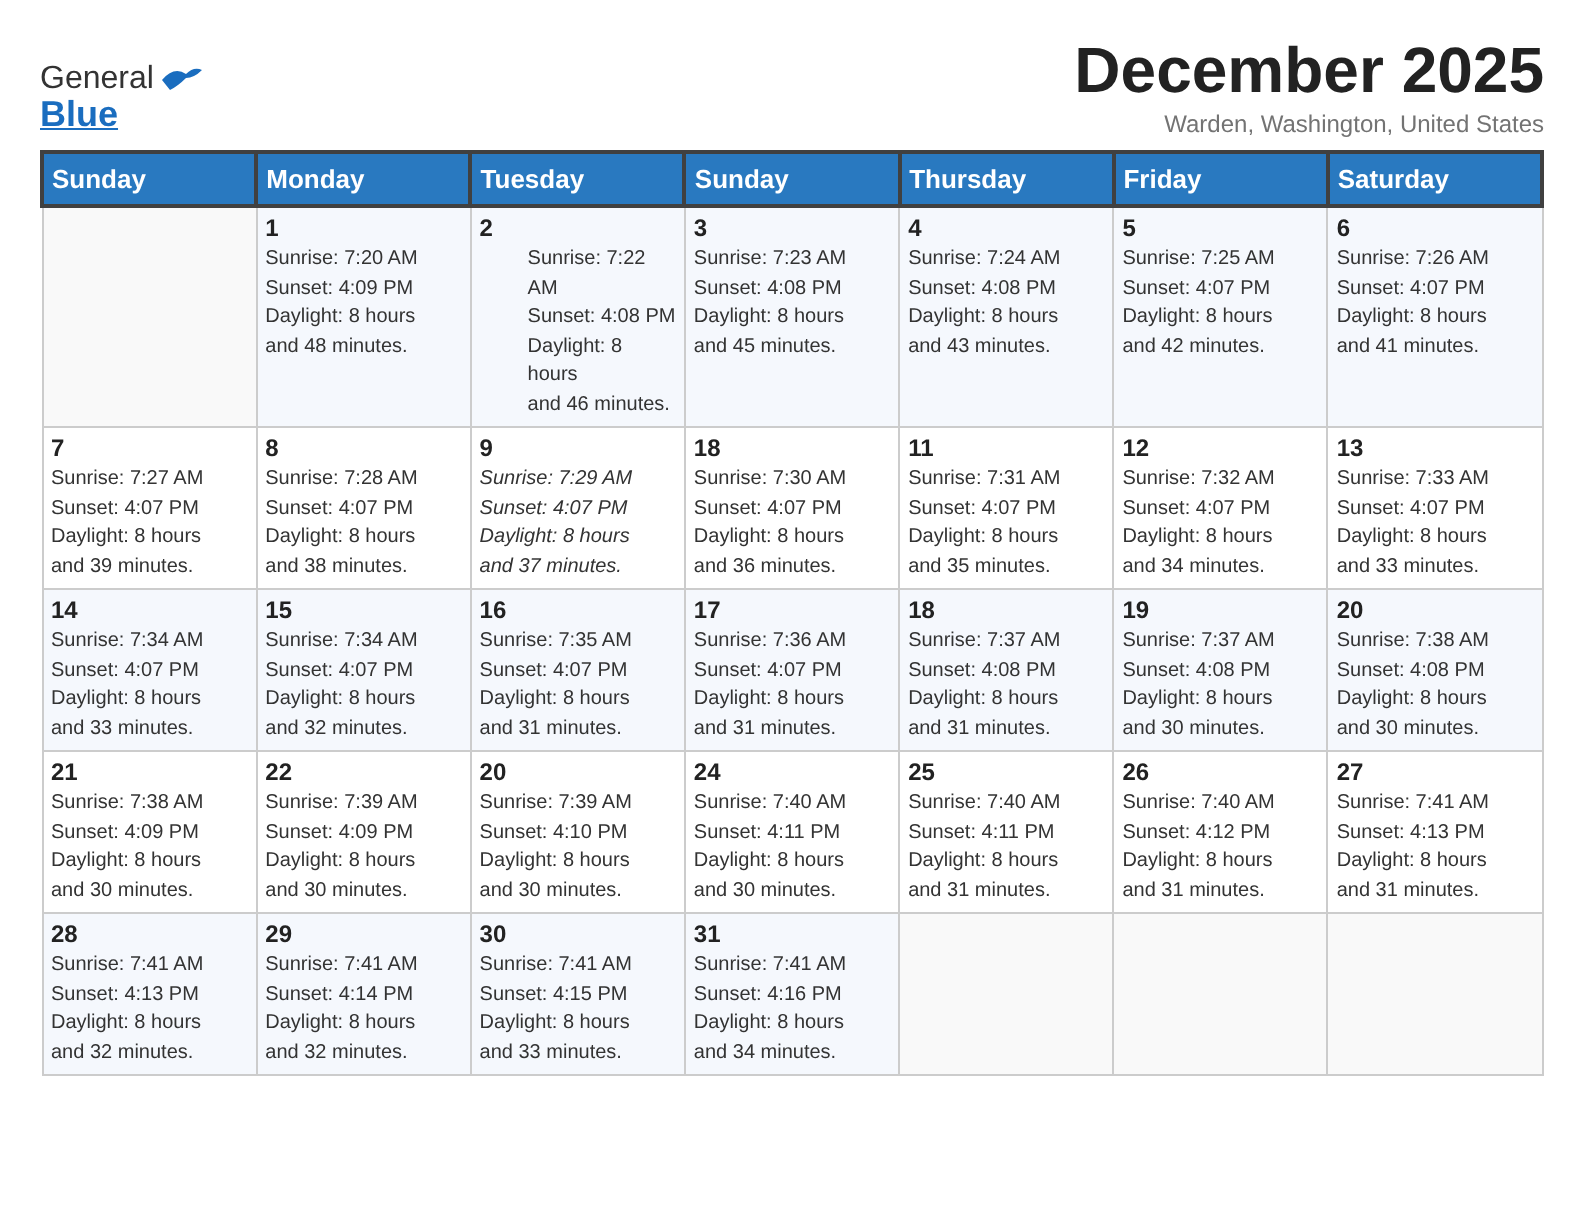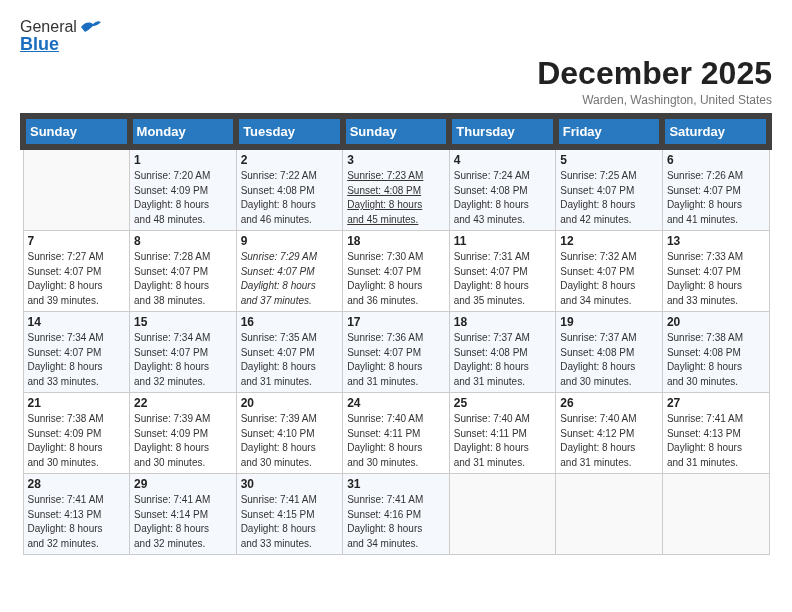"General" div { margin-top: none -> 13px }
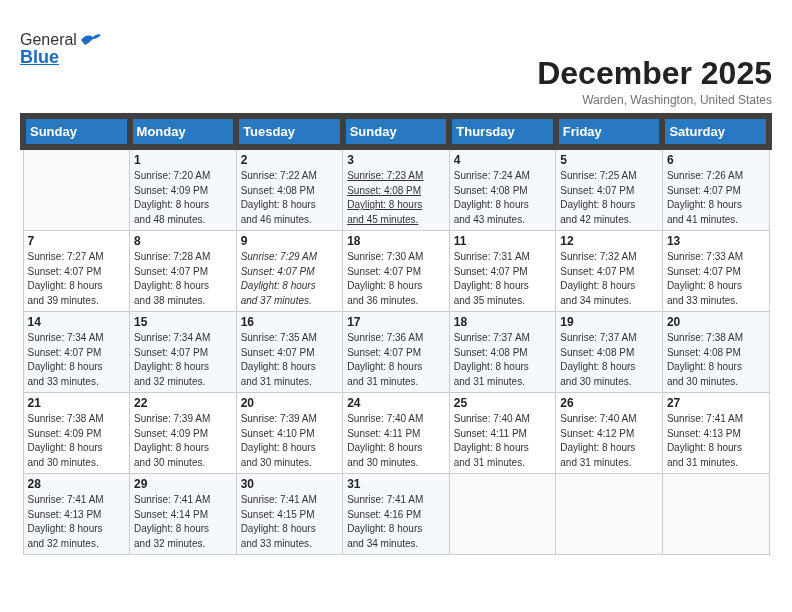"December 2025" .title-area { margin-top: 38px -> none }
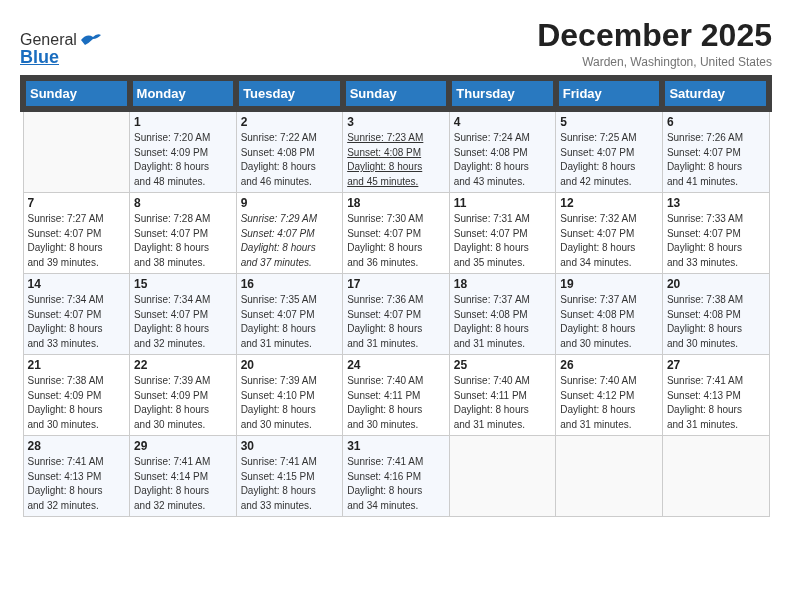"Sunday" .calendar th { border: 6px solid #404040 -> 2px solid #404040 }
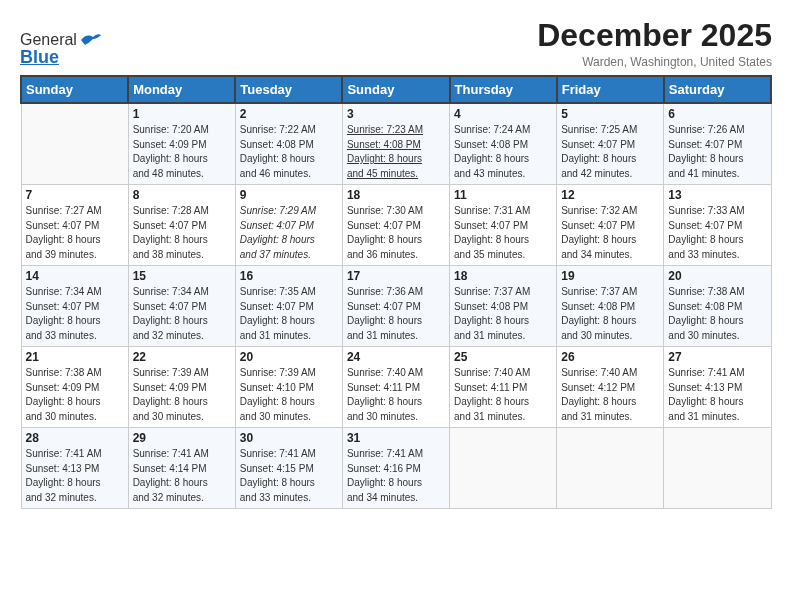"Sunrise: 7:22 AM" div.day-info { margin-left: none -> 24px }
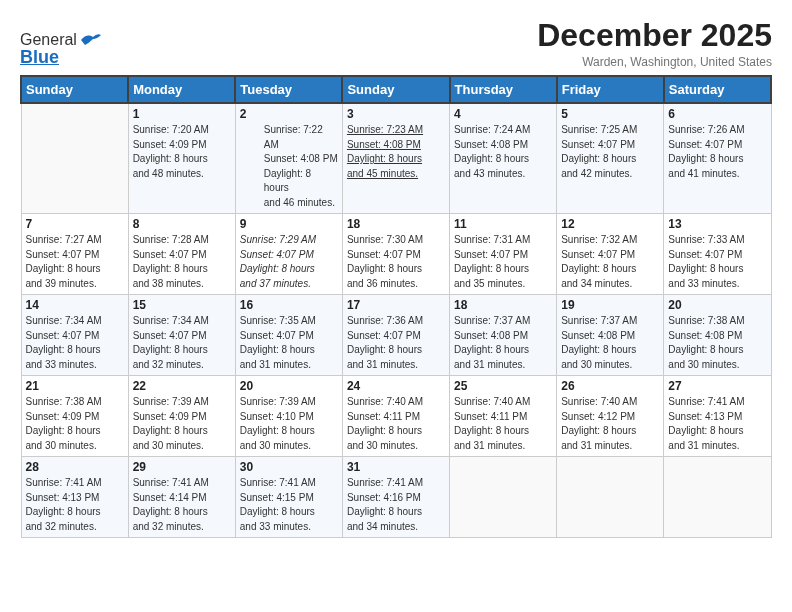"Sunrise: 7:23 AM" div.day-info { text-decoration: underline -> none }
